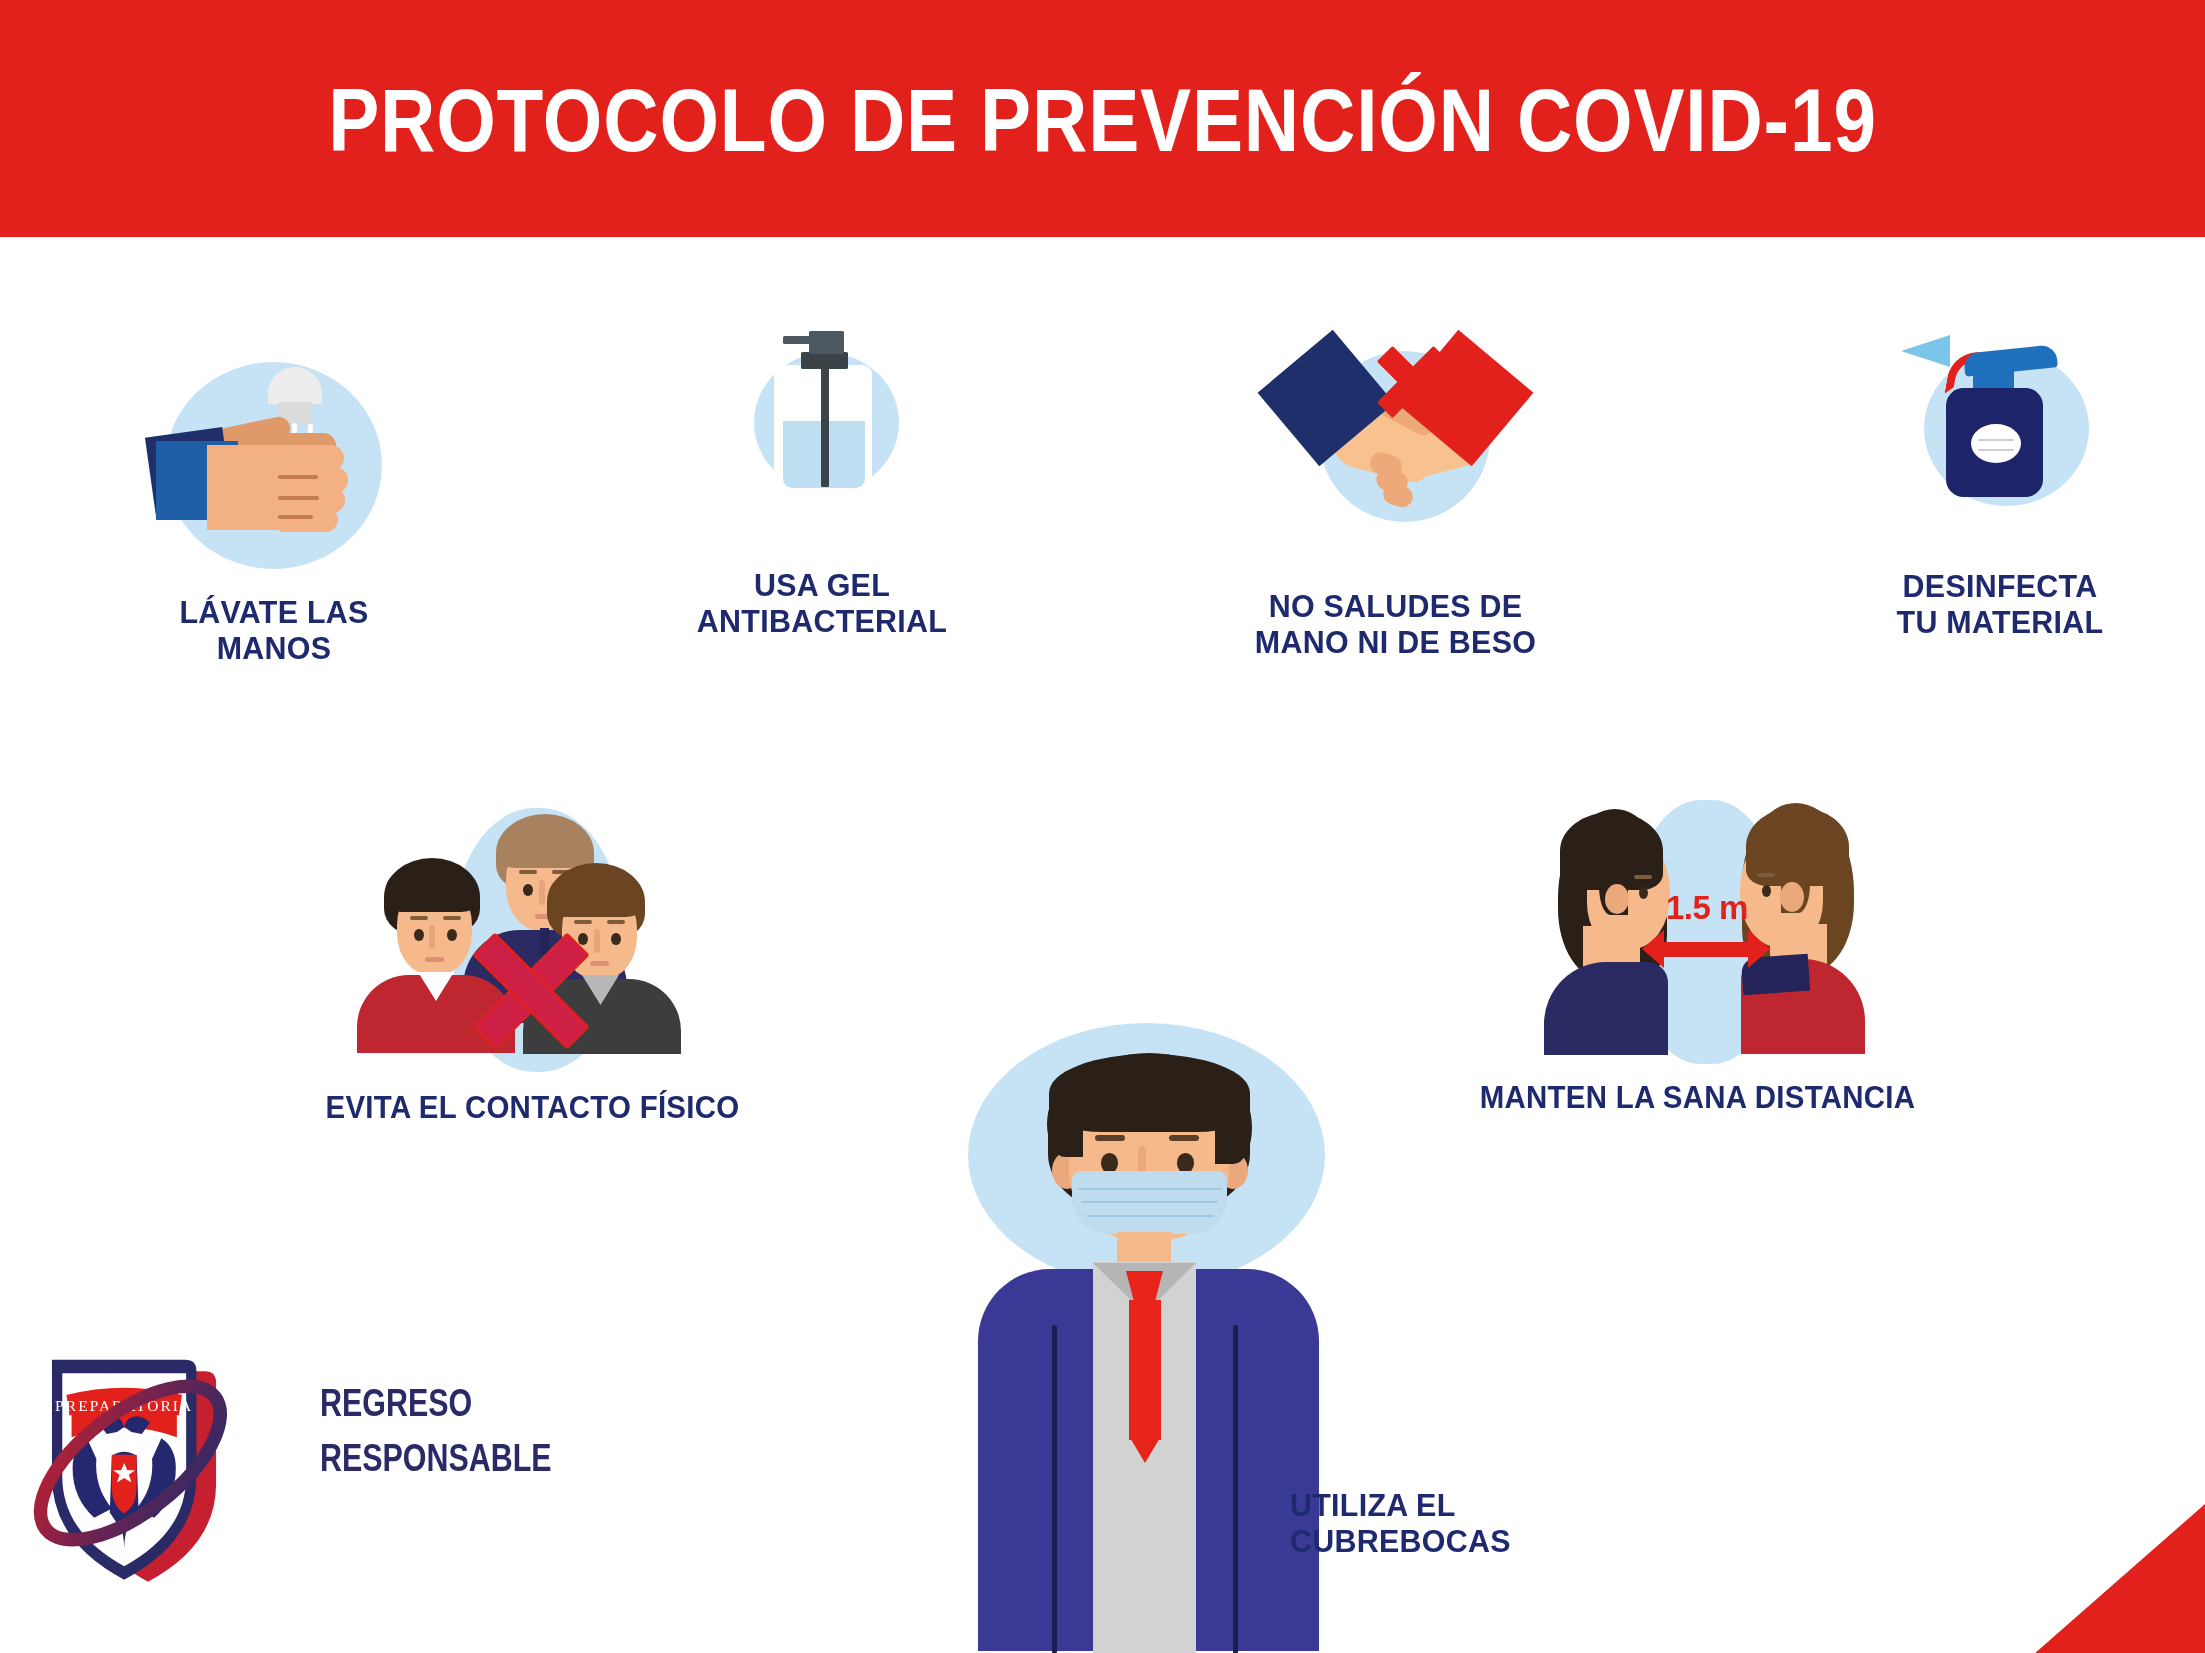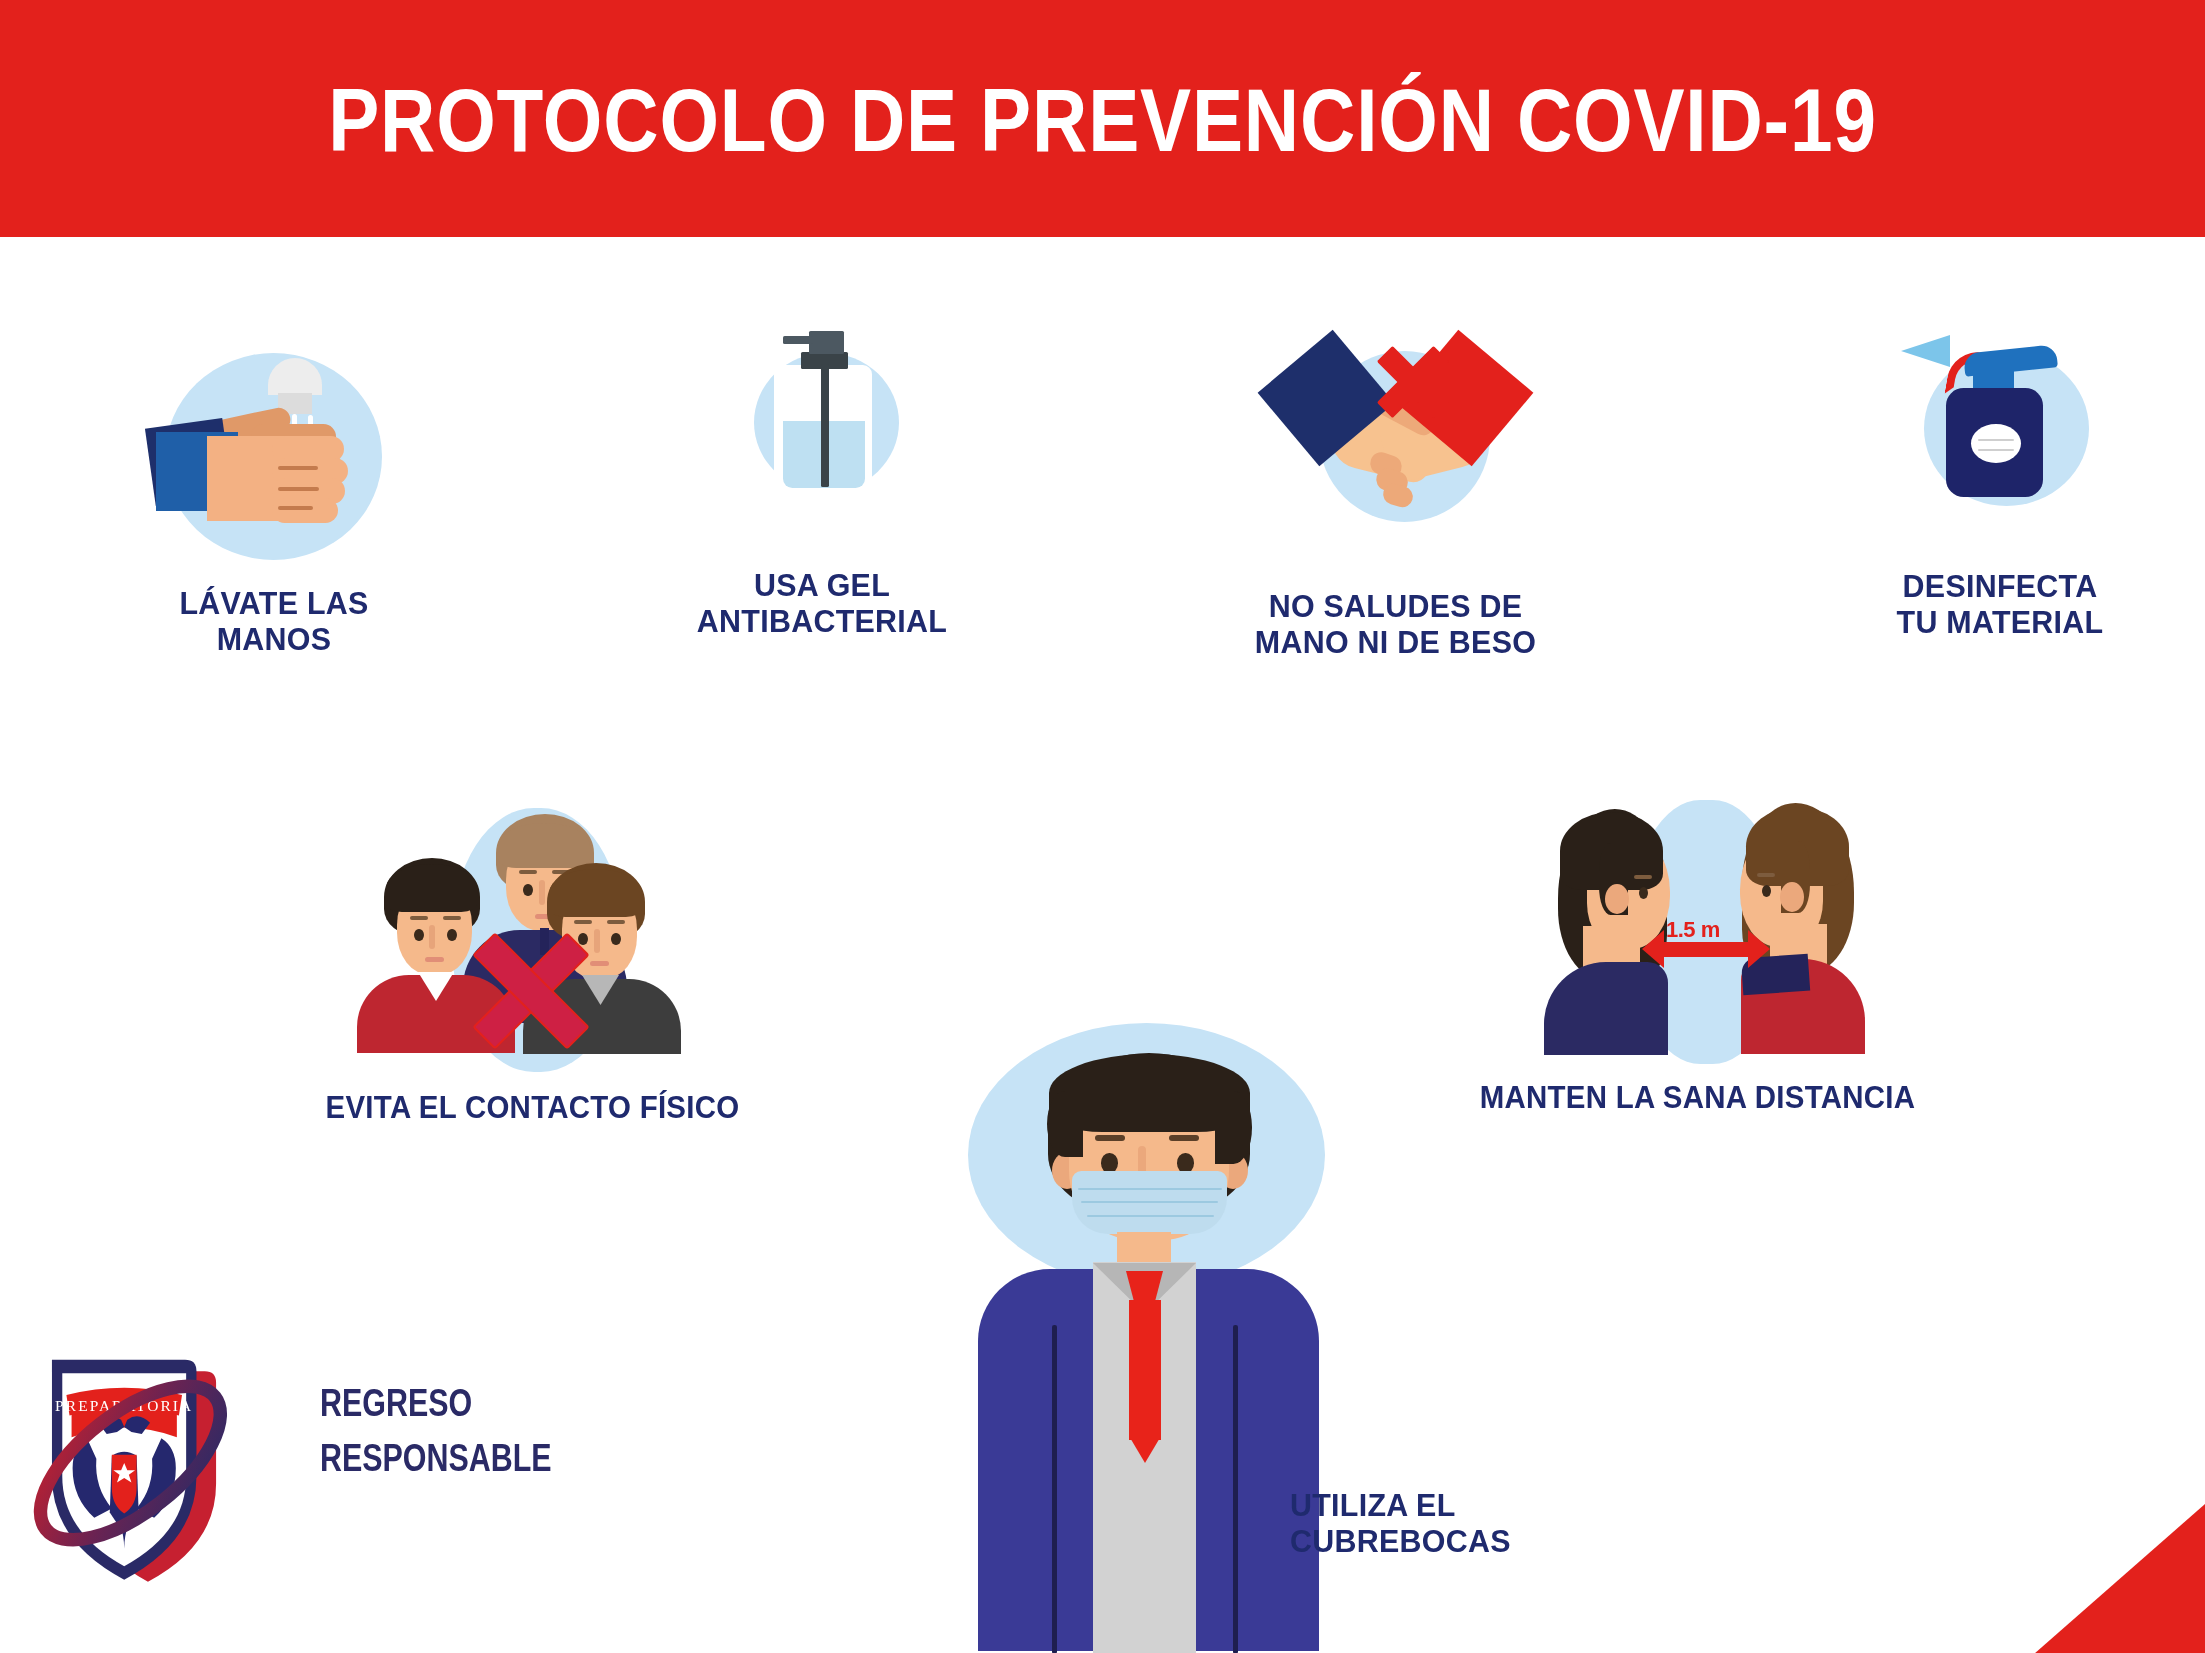"LÁVATE LAS" div.tile { top: 348px -> 357px }
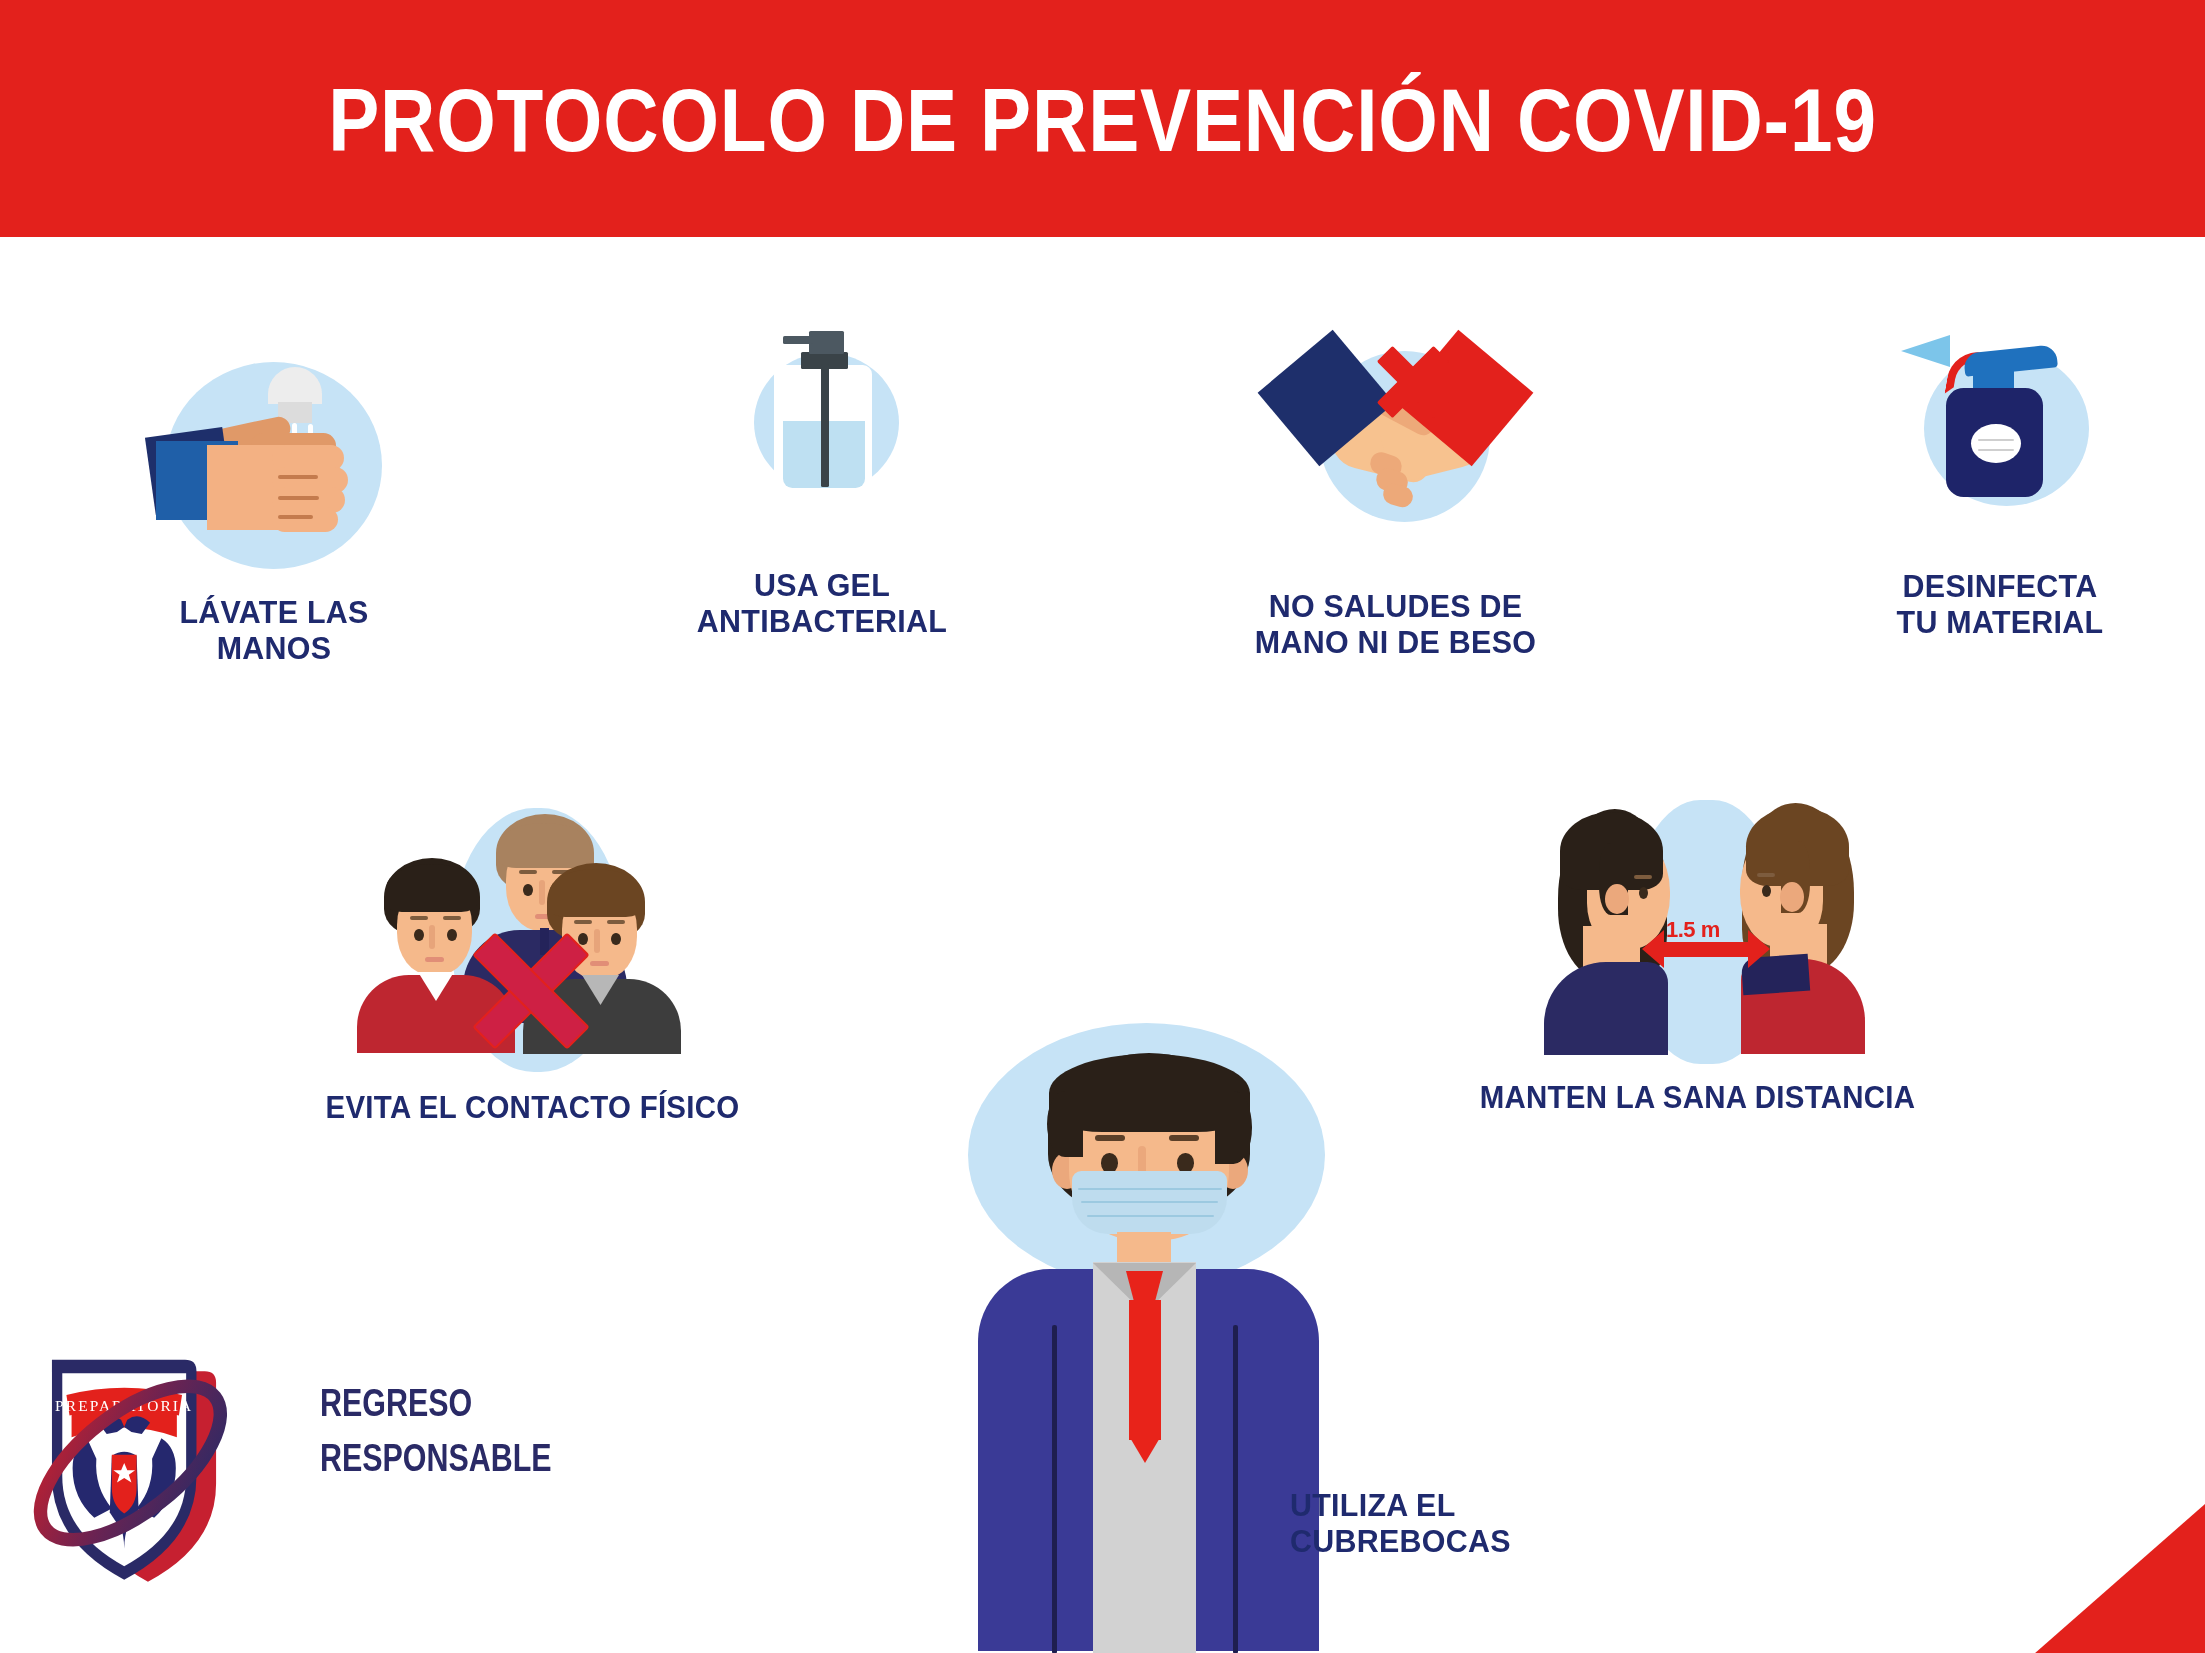"1.5 m" .d-txt { font-size: 22px -> 33px; margin-top: 28px -> none }
